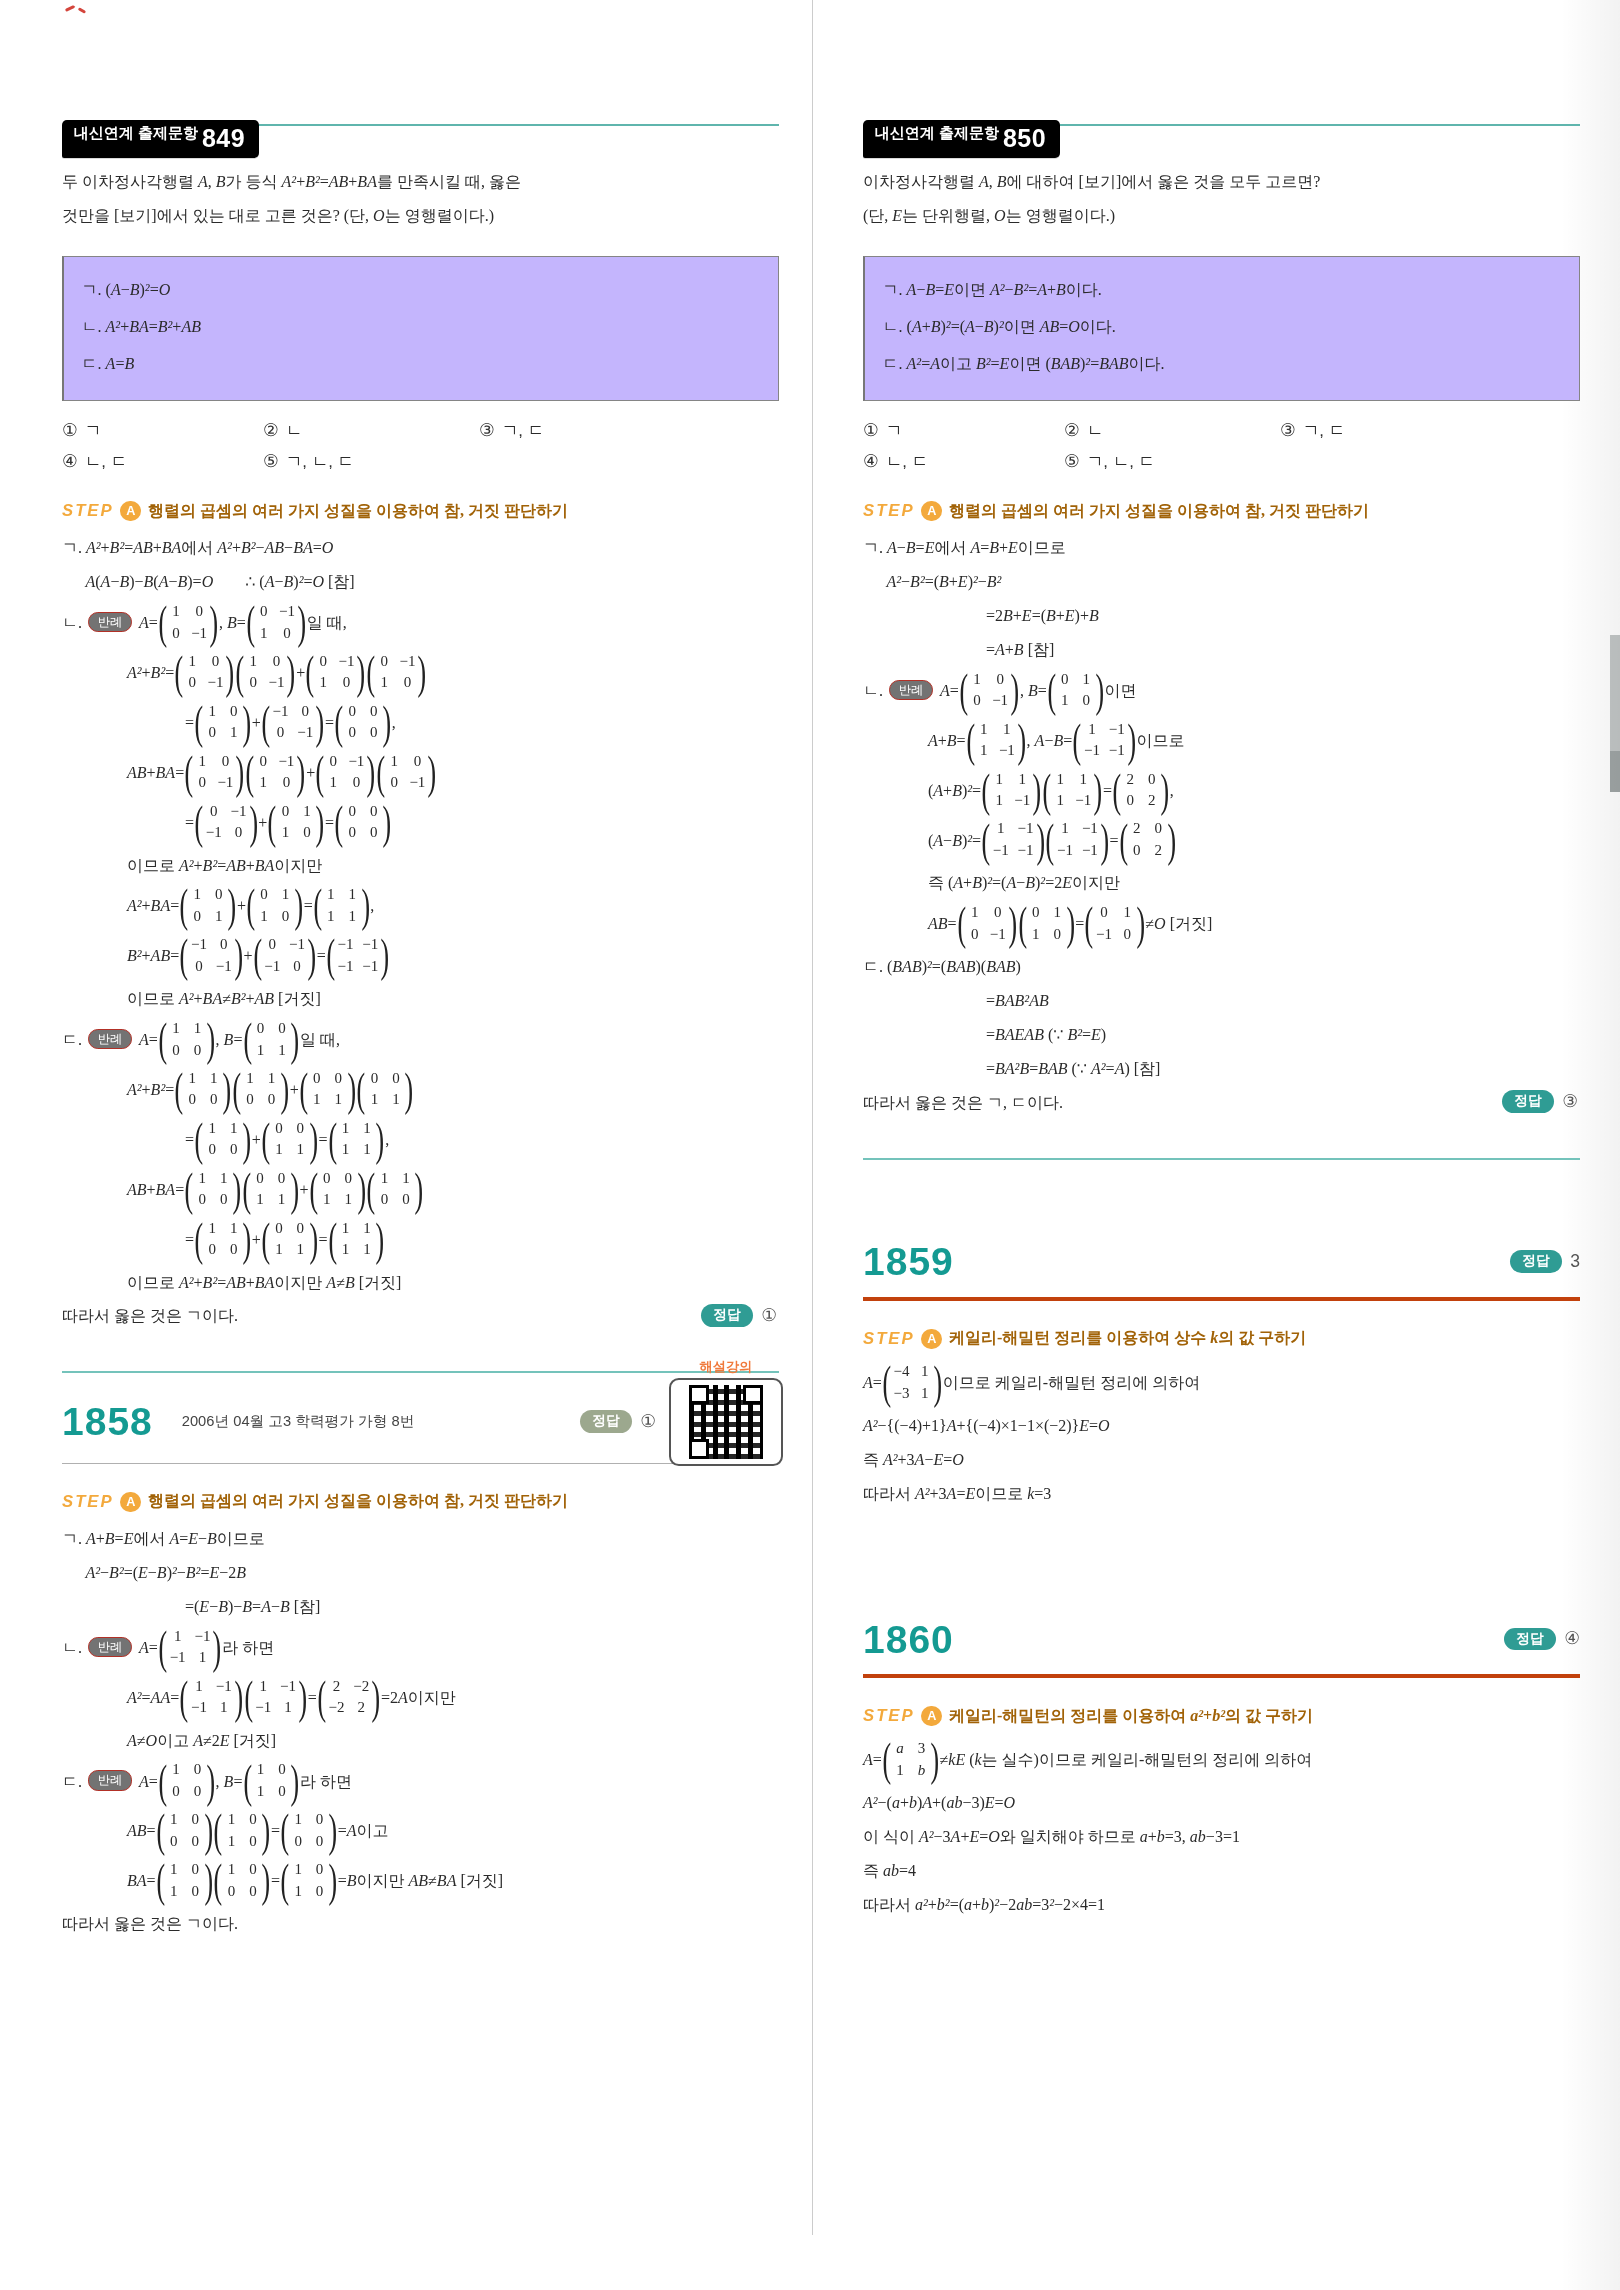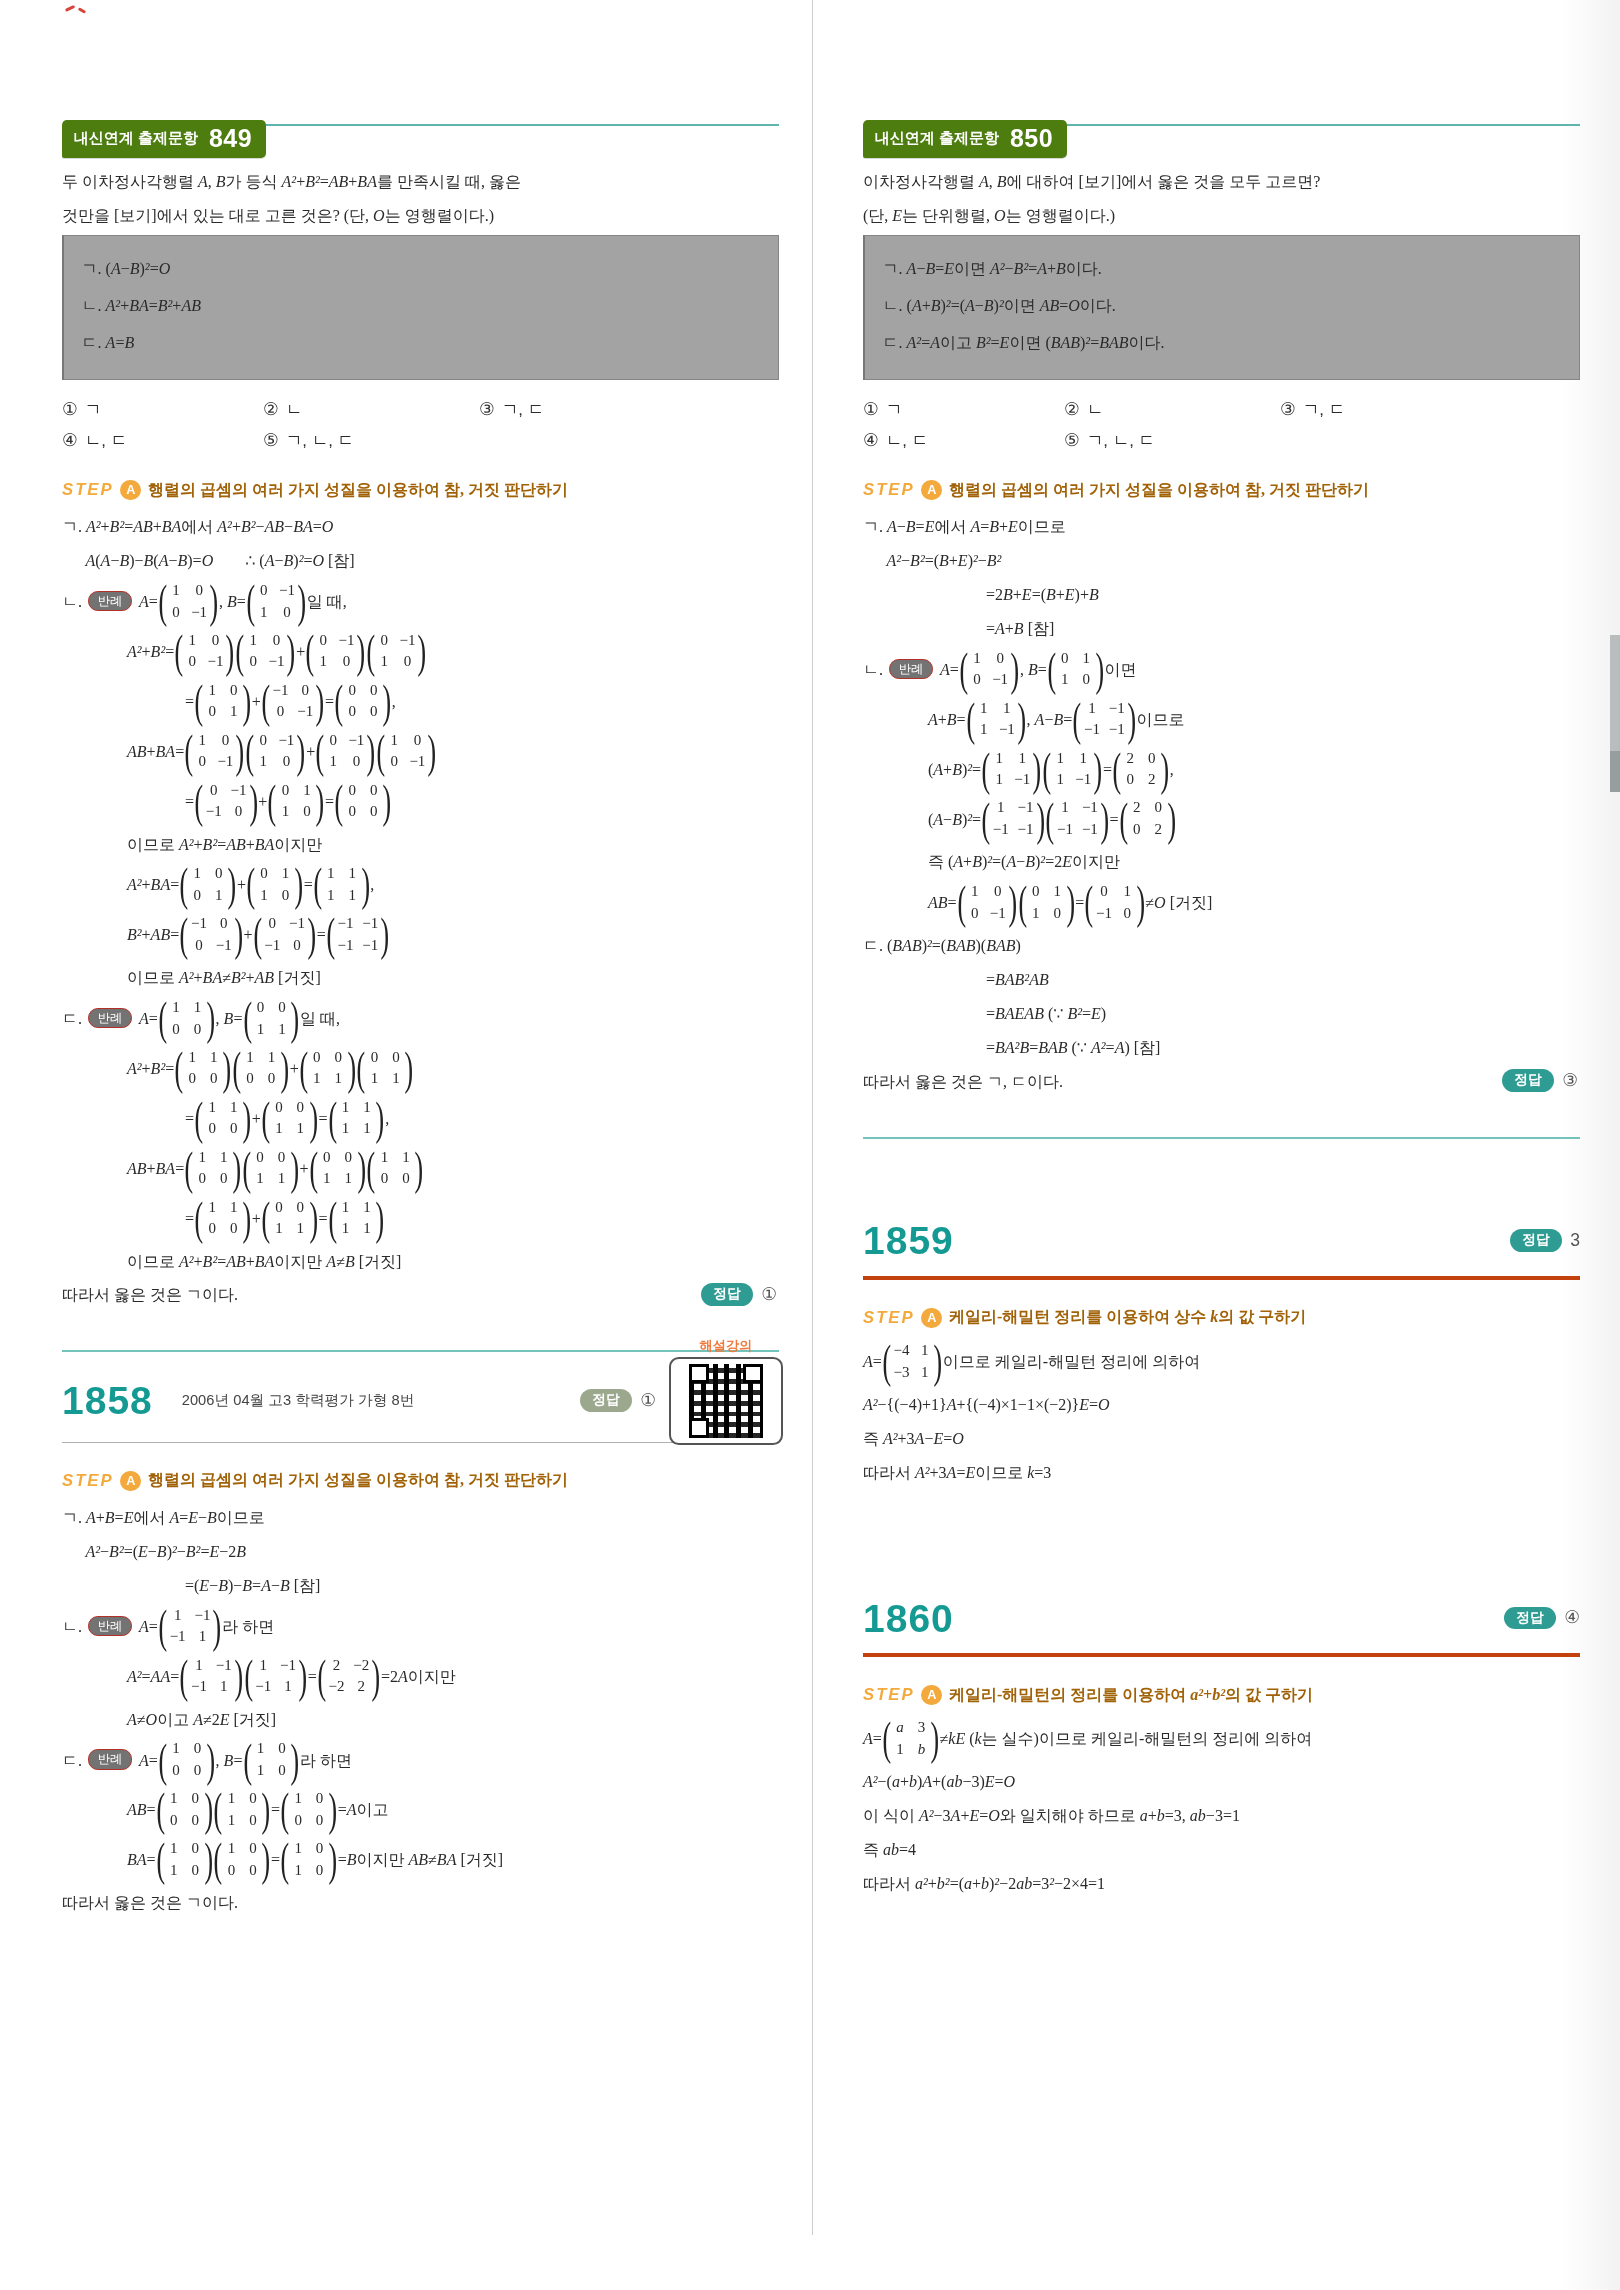"내신연계 출제문항" .tag-box { align-items: center -> flex-start; background: #4d7c0f -> #000000; gap: 11px -> 4px }
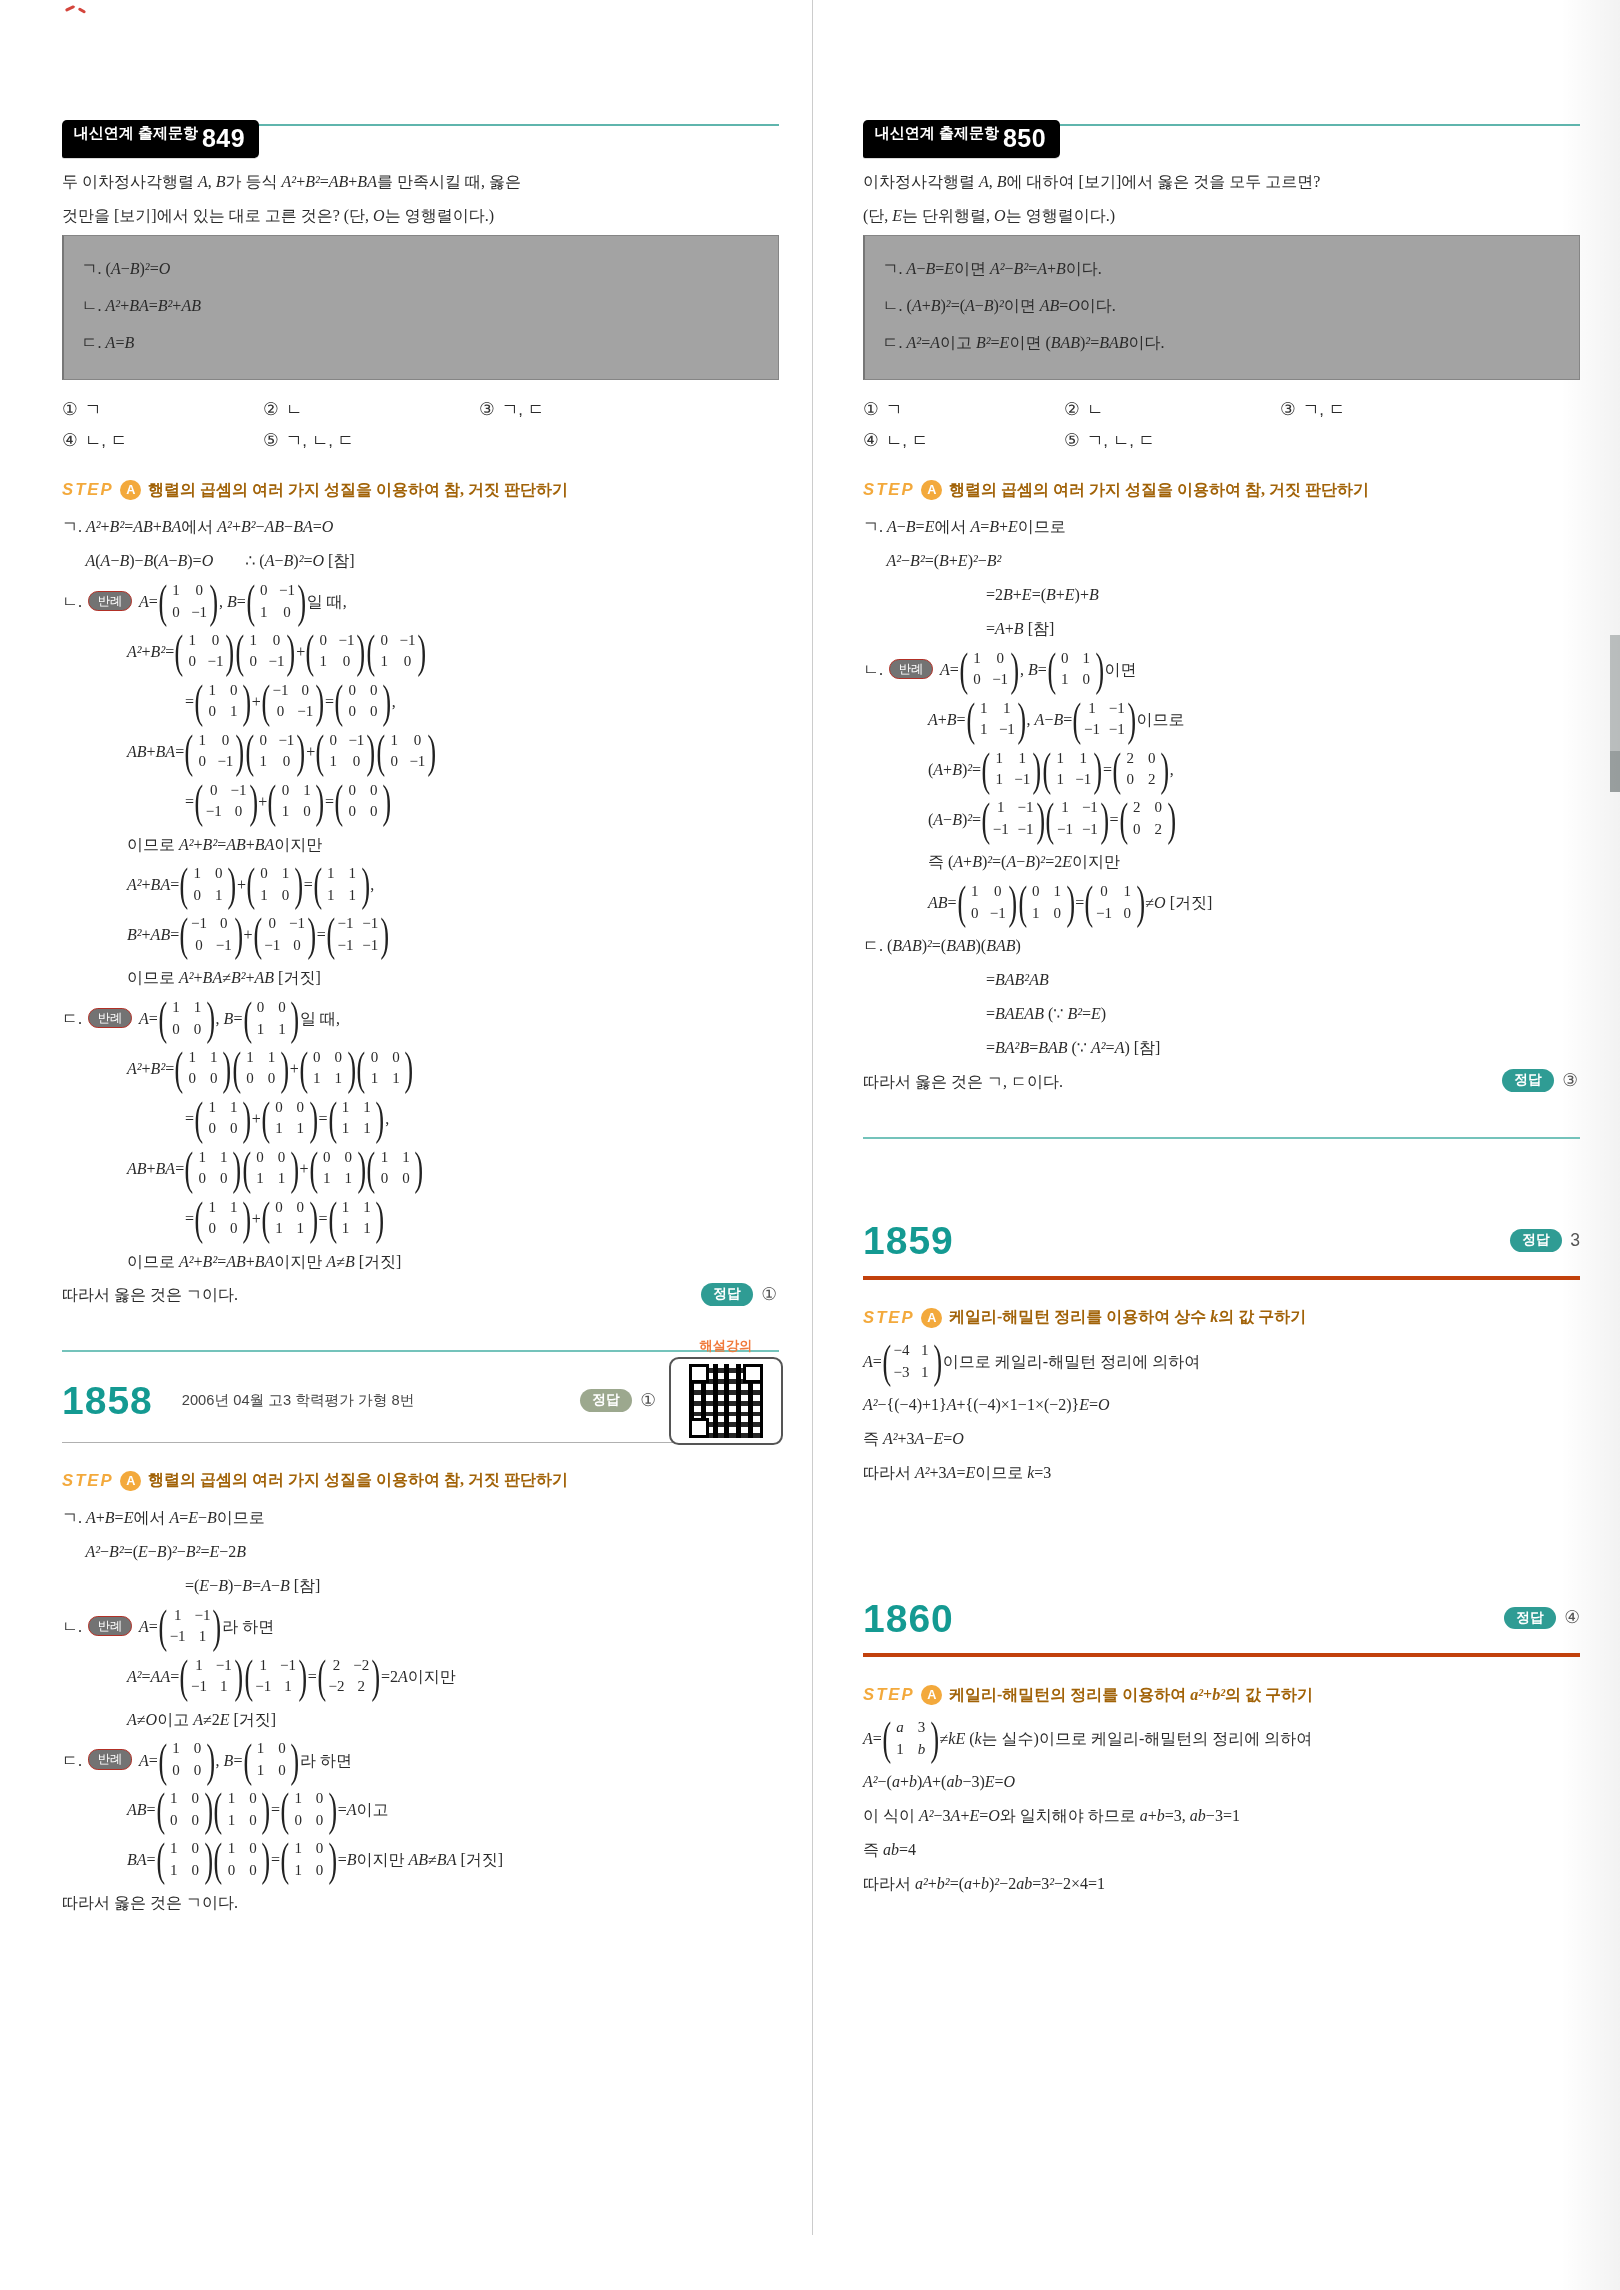"ㄱ. (A−B)²=O" .boki-box { background: #a3a3a3 -> #c4b5fd; margin-top: 5px -> 26px }
